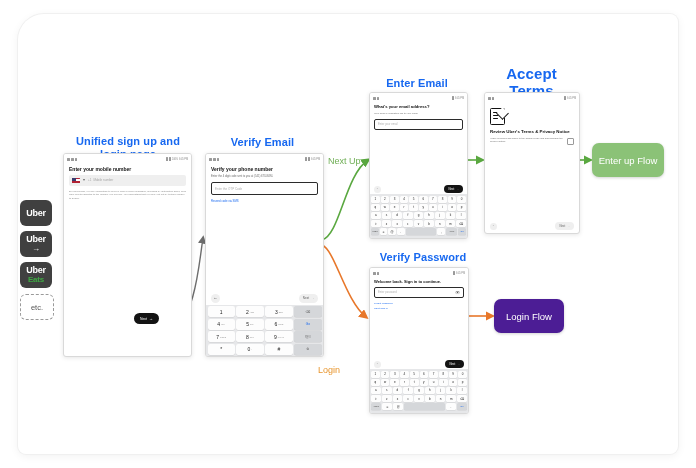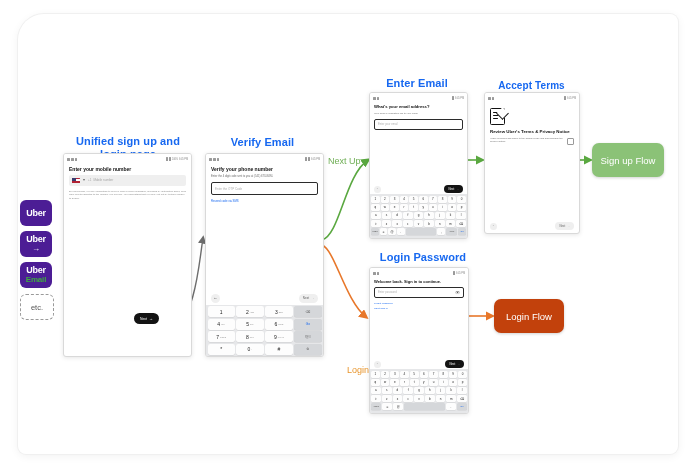"Accept Terms" div.flow-title { font-size: 10px -> 15px; margin-top: 15px -> none }
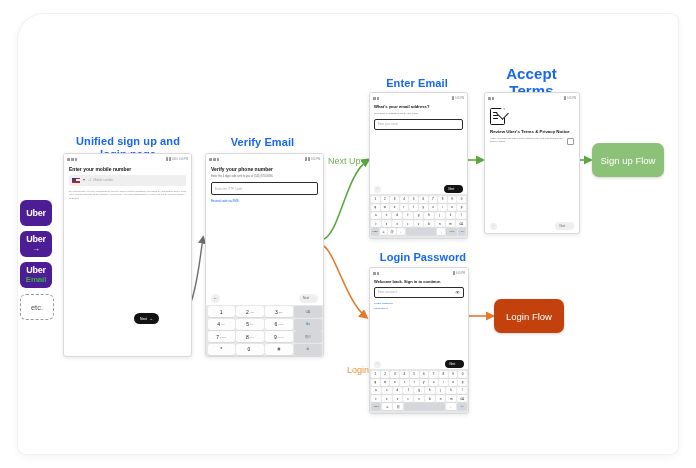"Sign up Flow" span { text: Sign -> Enter }
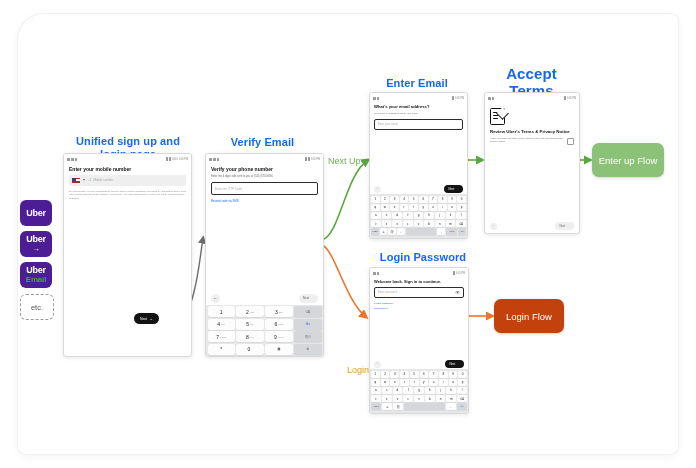"Uber" .applogo { background: #4c1d95 -> #404040 }
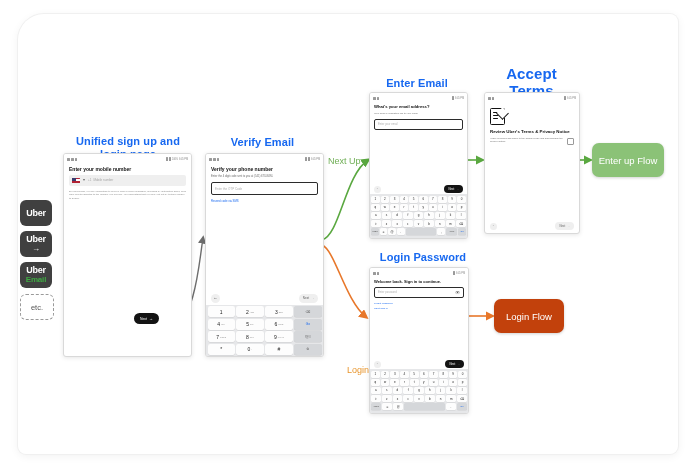"Login Password" div.flow-title { text: Login -> Verify }
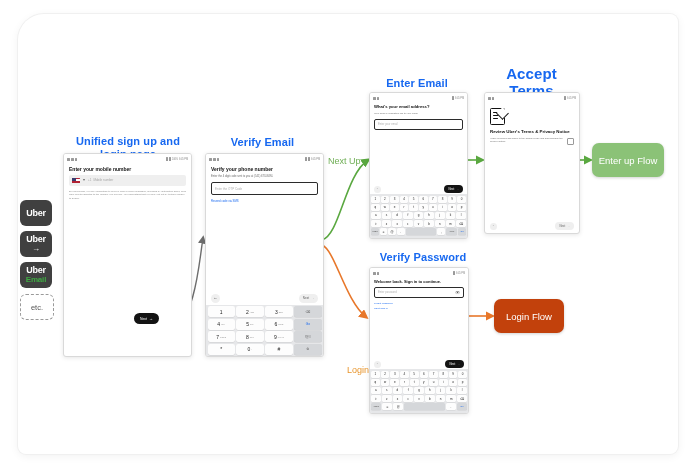"Email" span.eats { text: Email -> Eats }
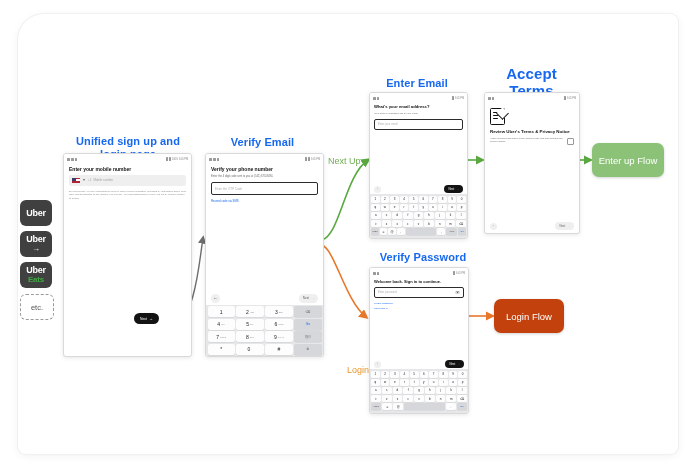"Login Flow" .flowbtn.orange { background: #c2410c -> #4c1d95 }
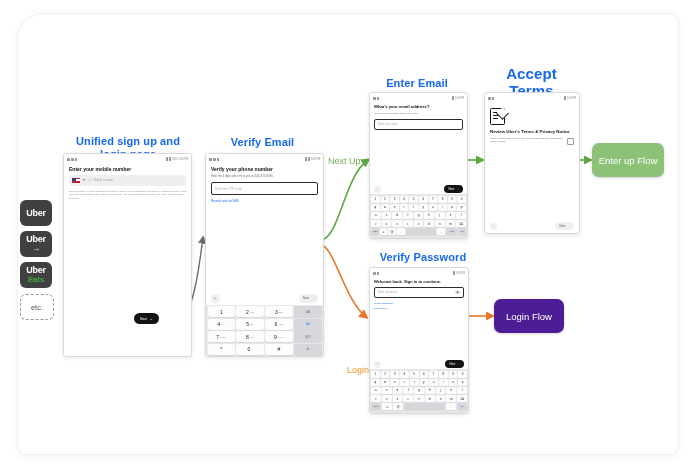"Login" div.edgelabel { left: 347px -> 318px }
